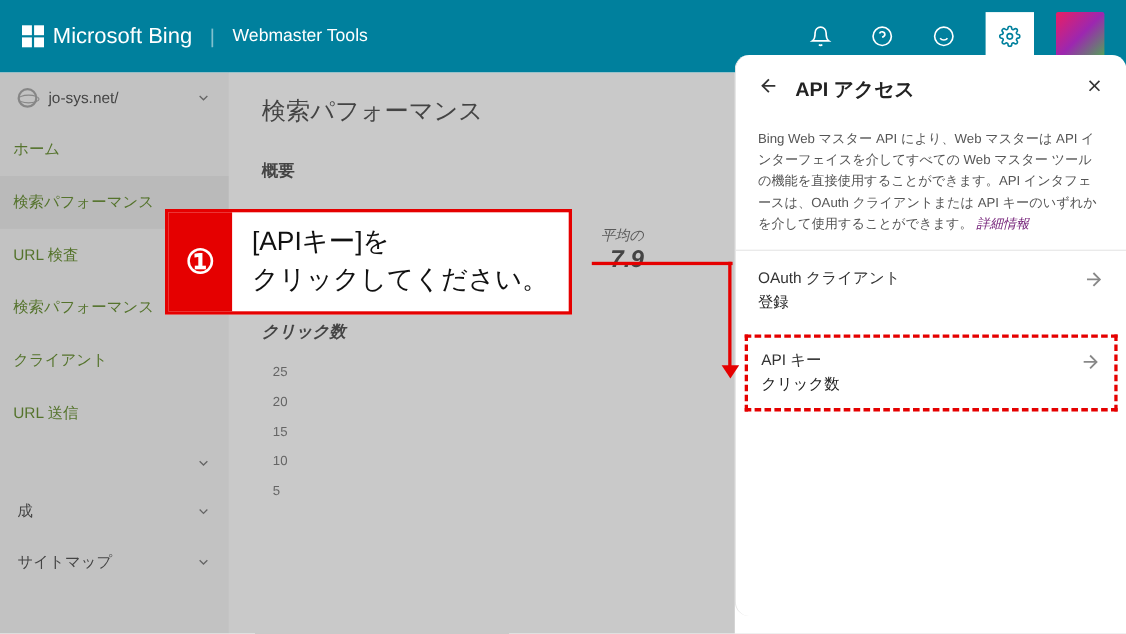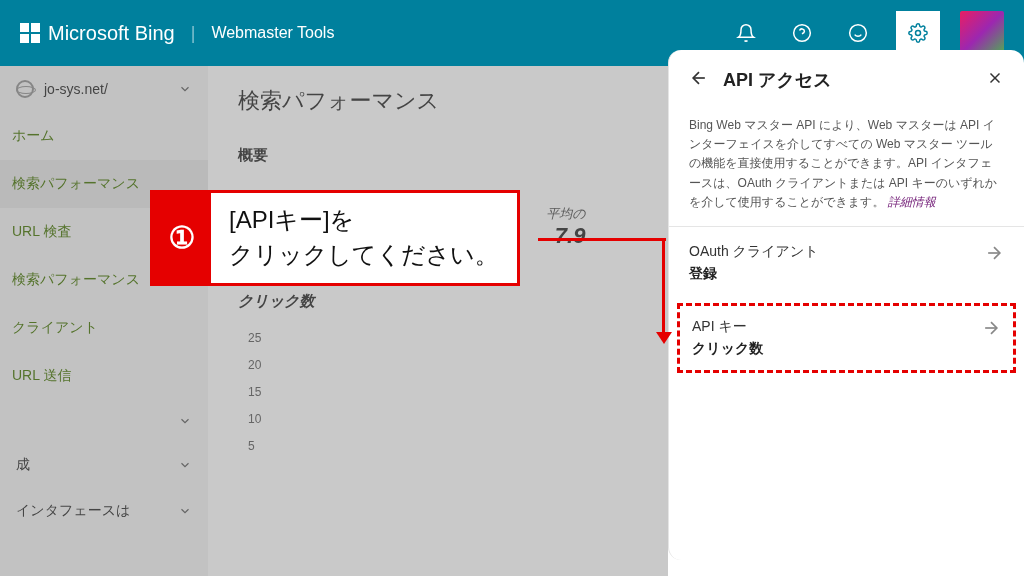"登録" .panel-item-sub { font-weight: 700 -> 400 }
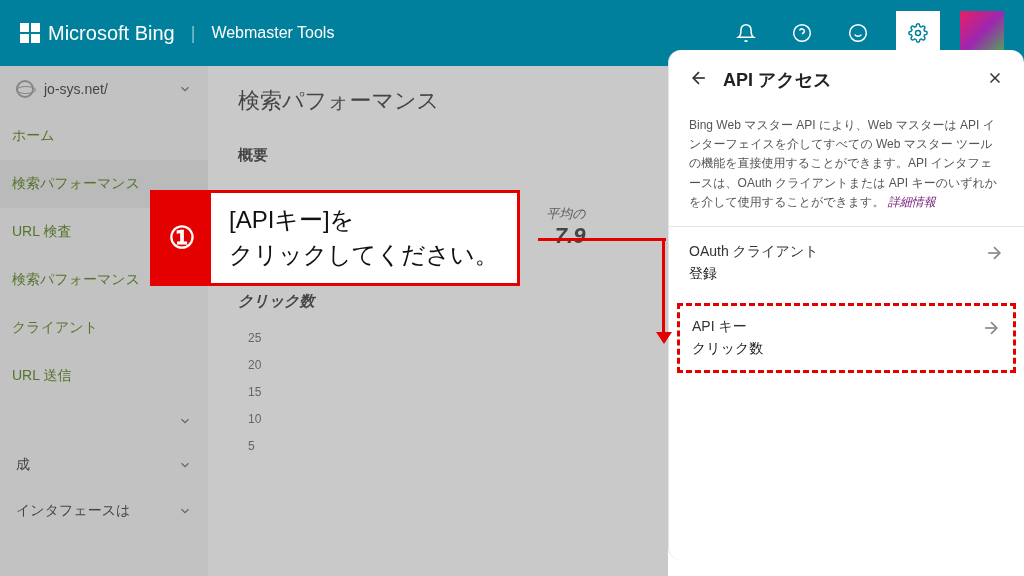"インタフェースは" span { text: インタフェースは -> サイトマップ }
